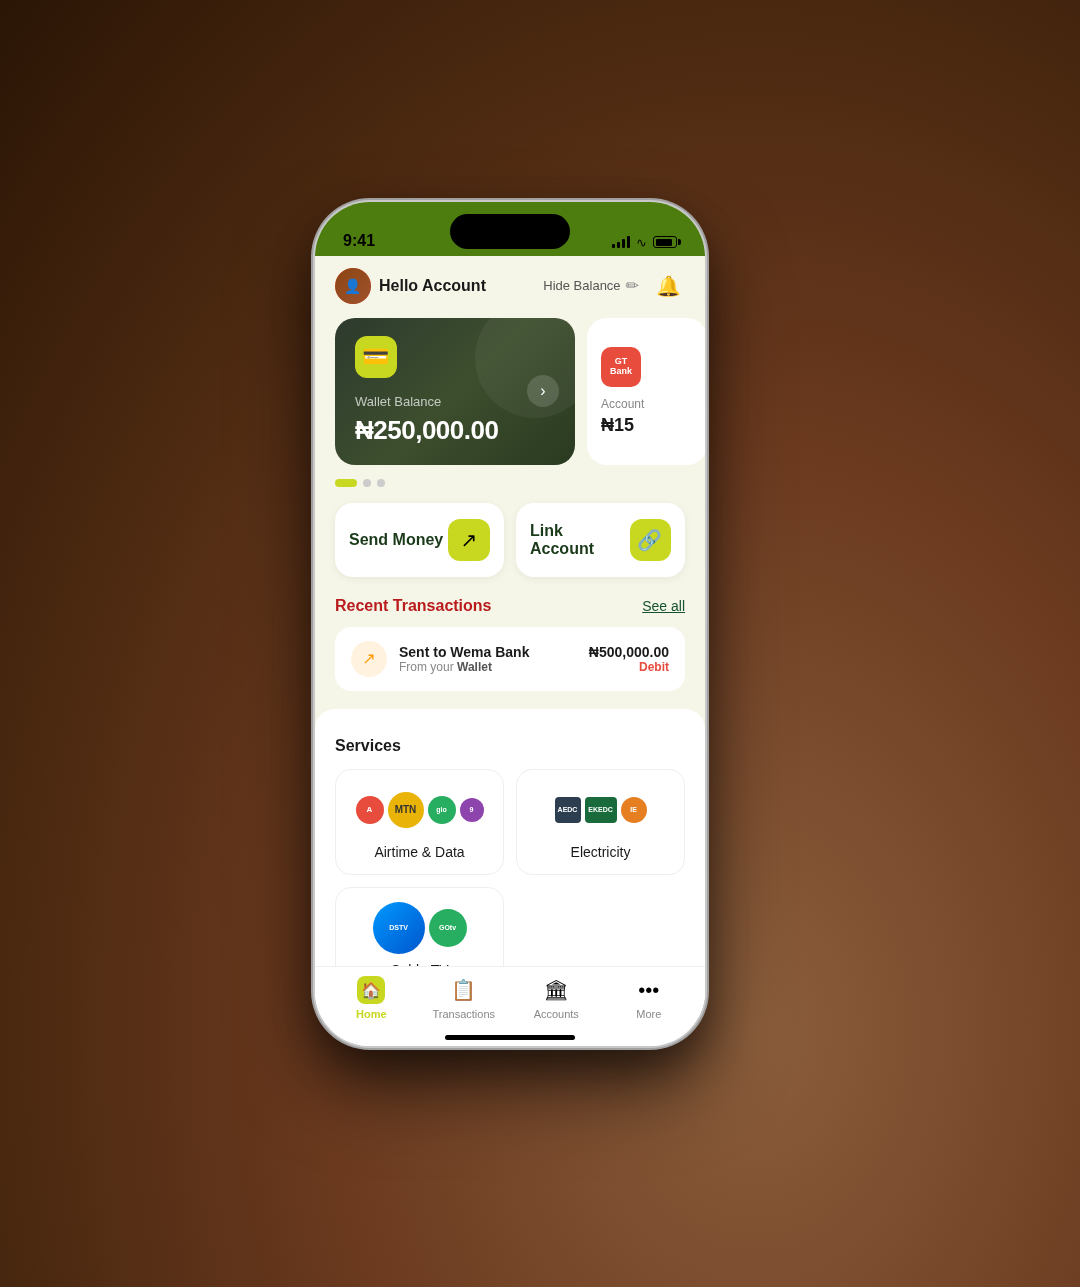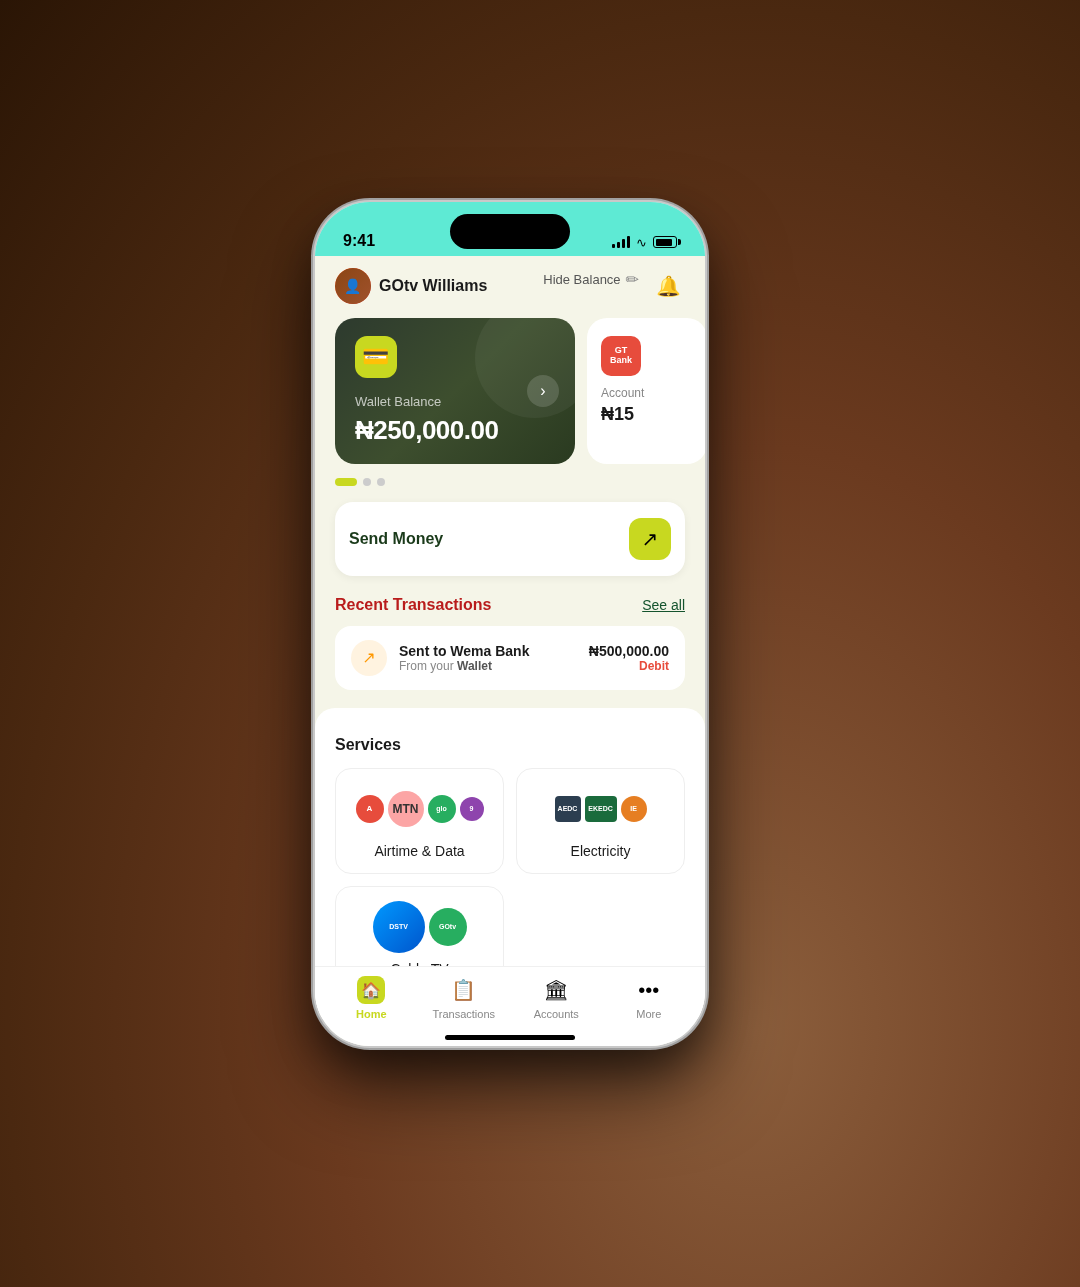"9:41" .status-bar { background: #5eead4 -> #4d7c0f }
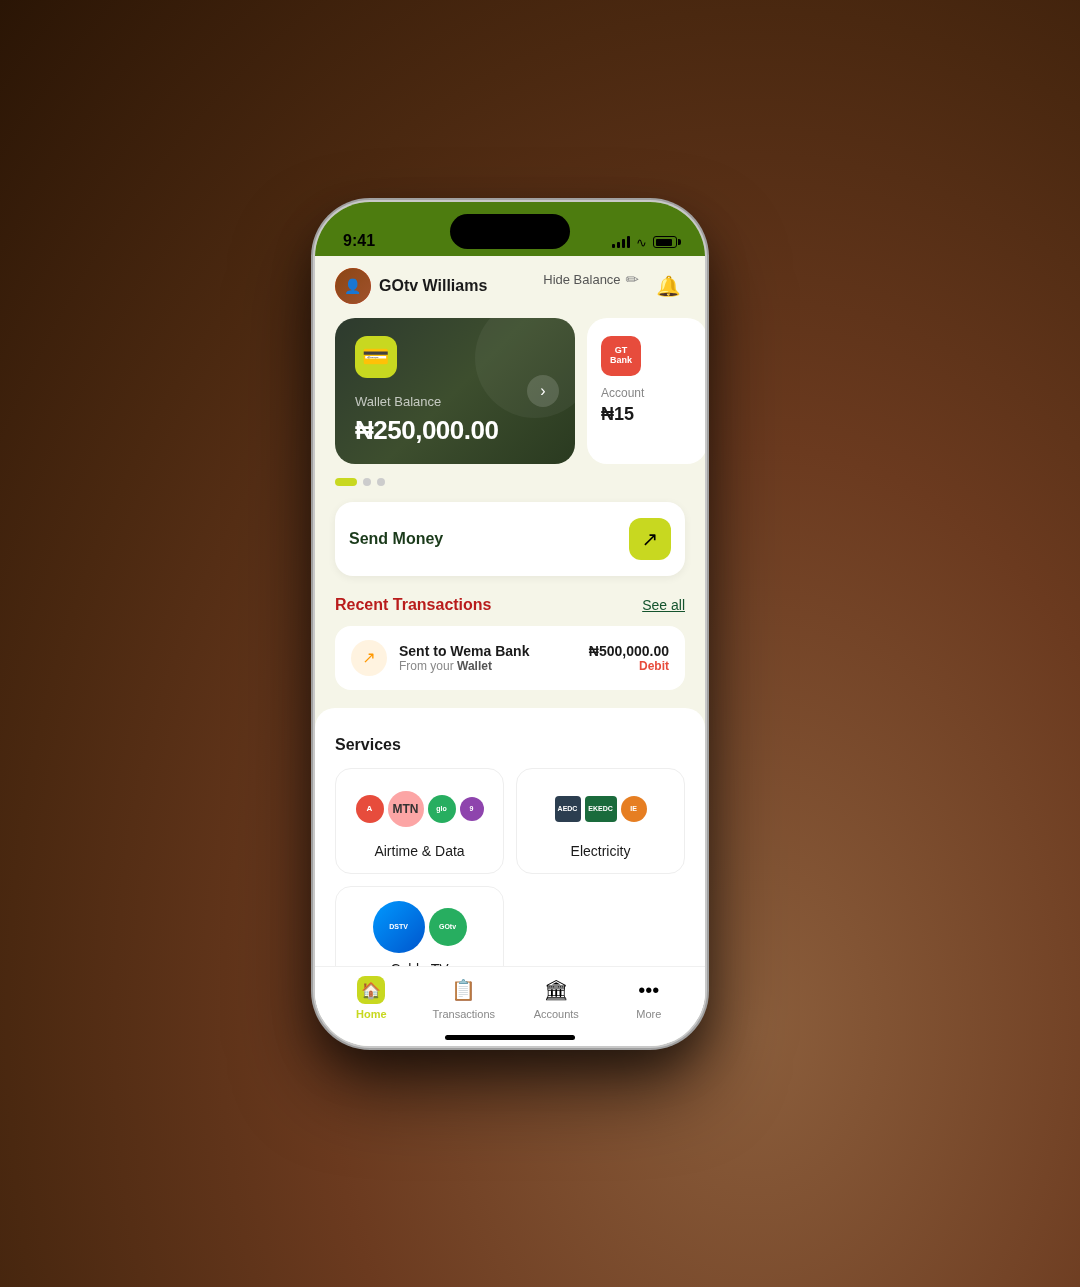"GOtv Williams" span.greeting { text: GOtv Williams -> Hello Account }
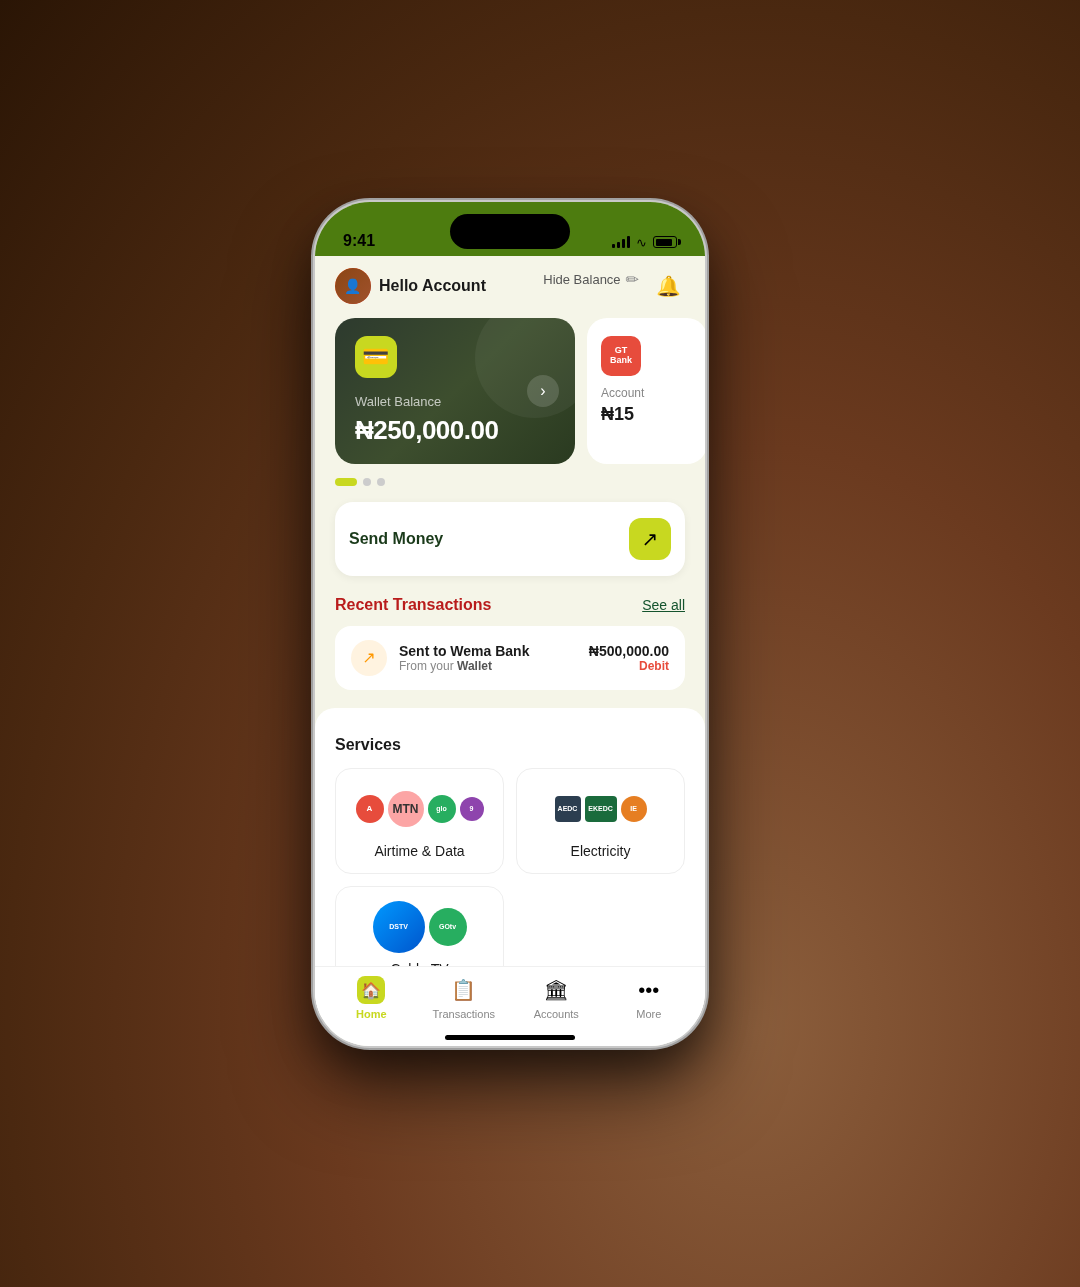"Hide Balance" .header-actions { align-items: flex-start -> center }
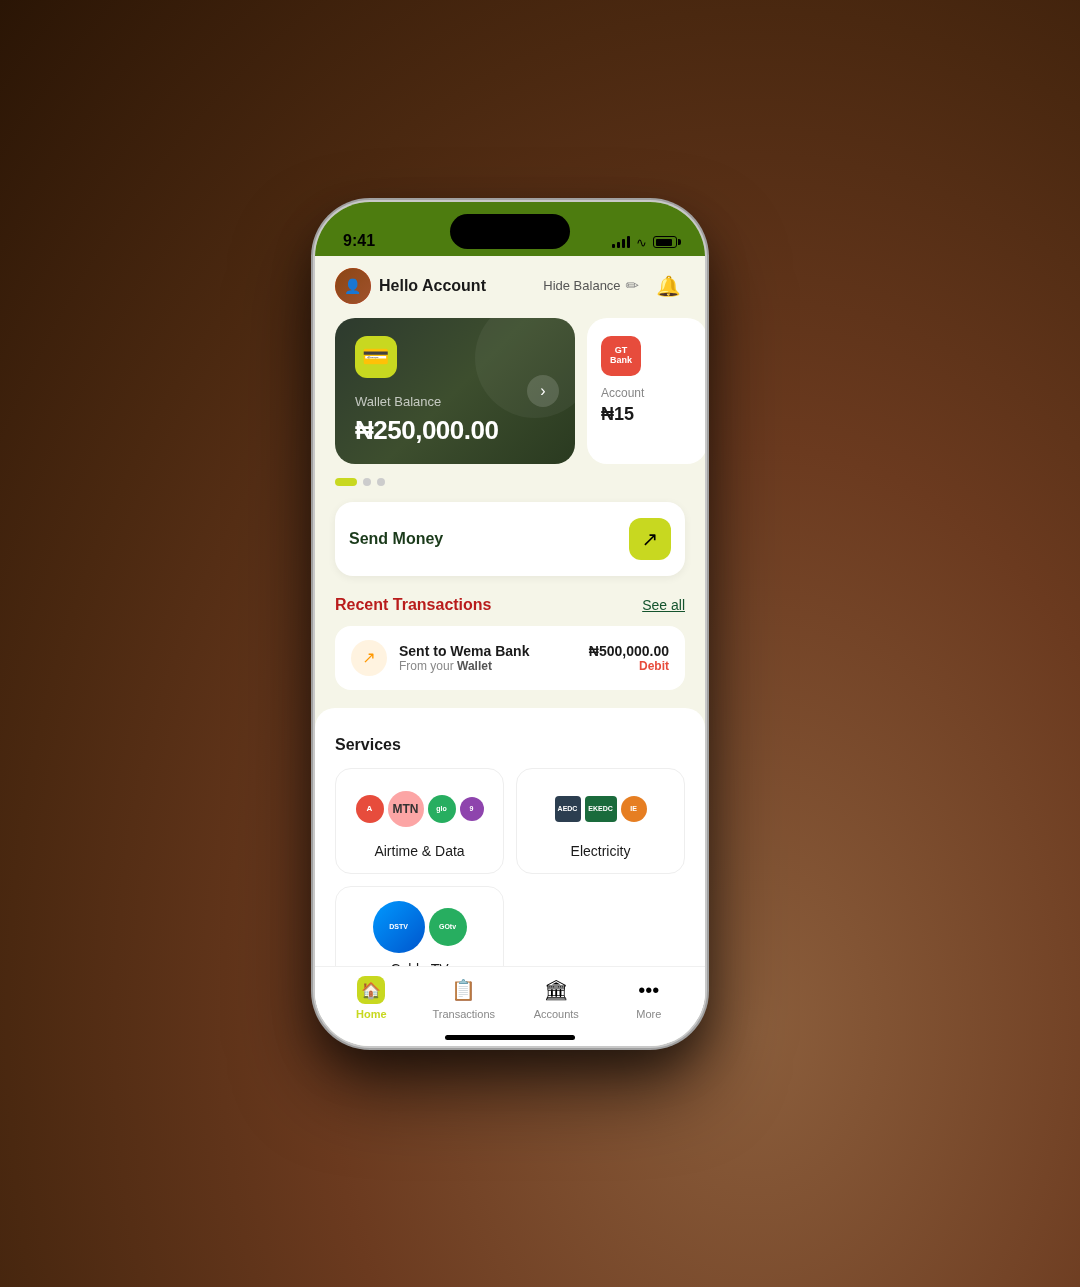"GT" .bank-card { padding: 18px 14px -> 29px 14px }
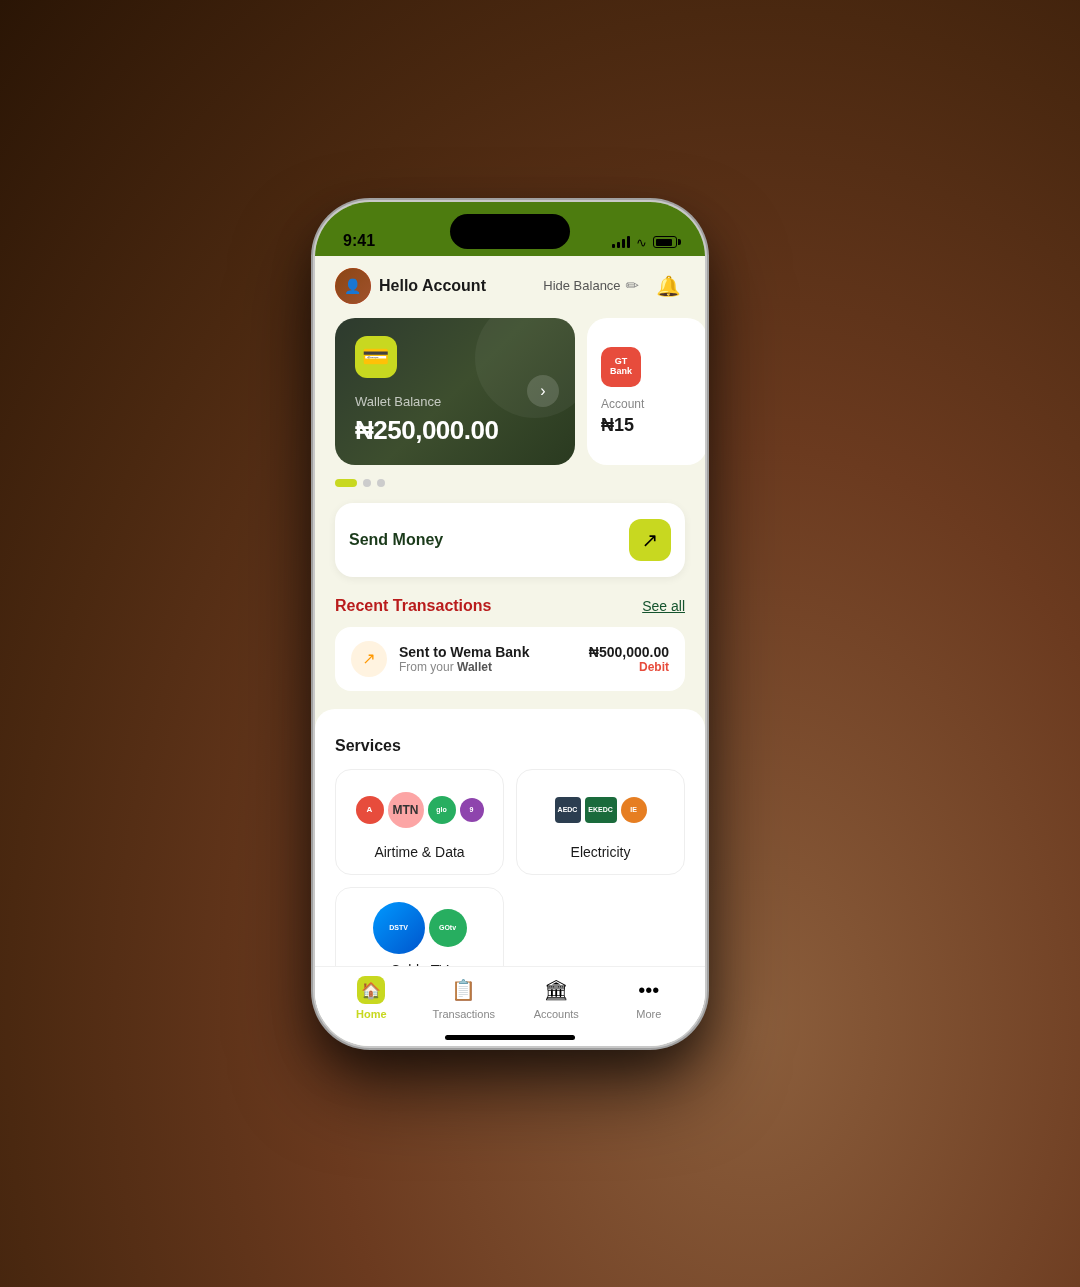"Link Account" div.action-btn { html: none -> <div> <span>Link Account</span> <div>🔗</div> </div> }
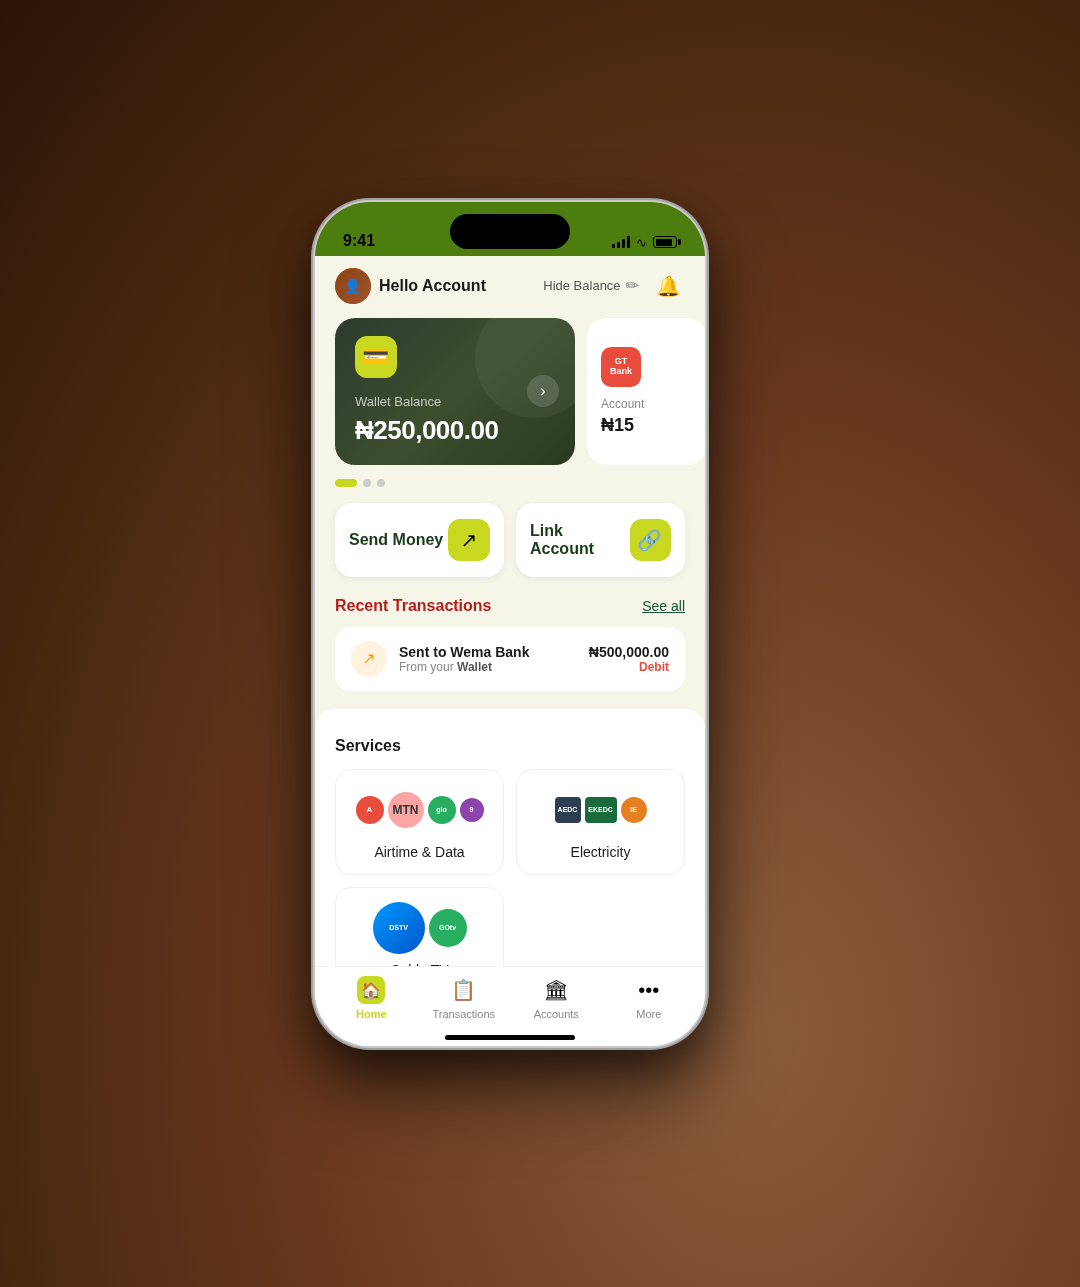"MTN" .mtn-logo { background: #fca5a5 -> #eab308; font-size: 12px -> 10px }
